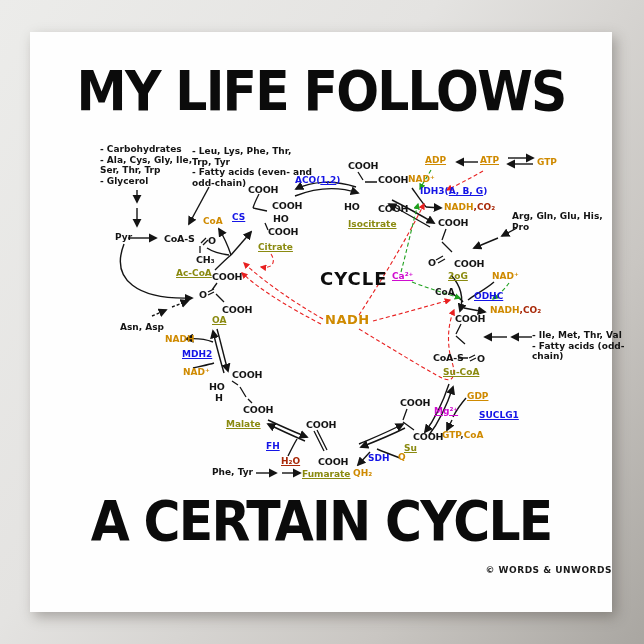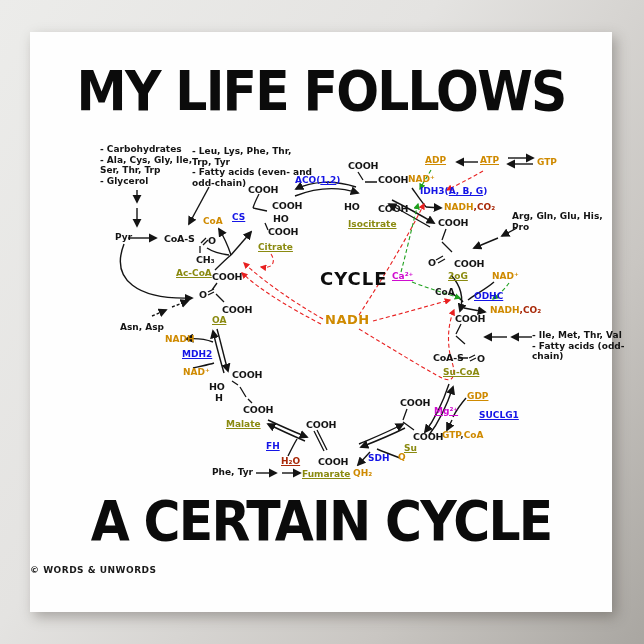"© WORDS & UNWORDS" .copyright { text-align: left -> right }
